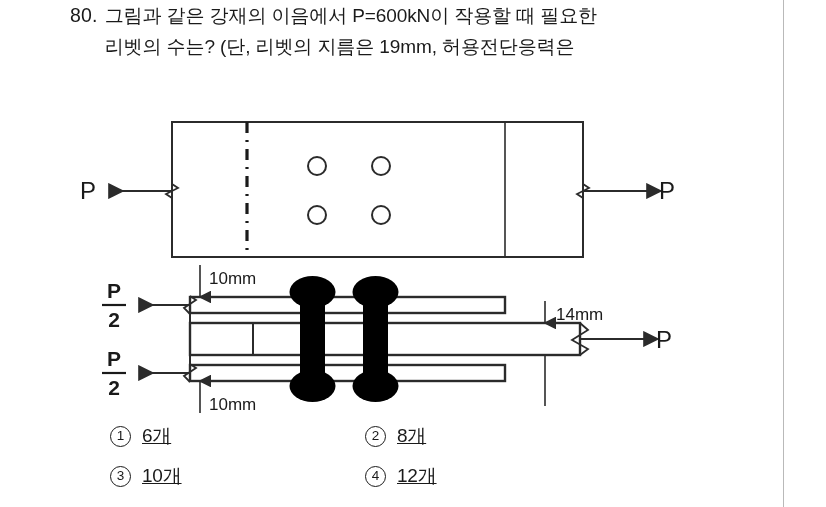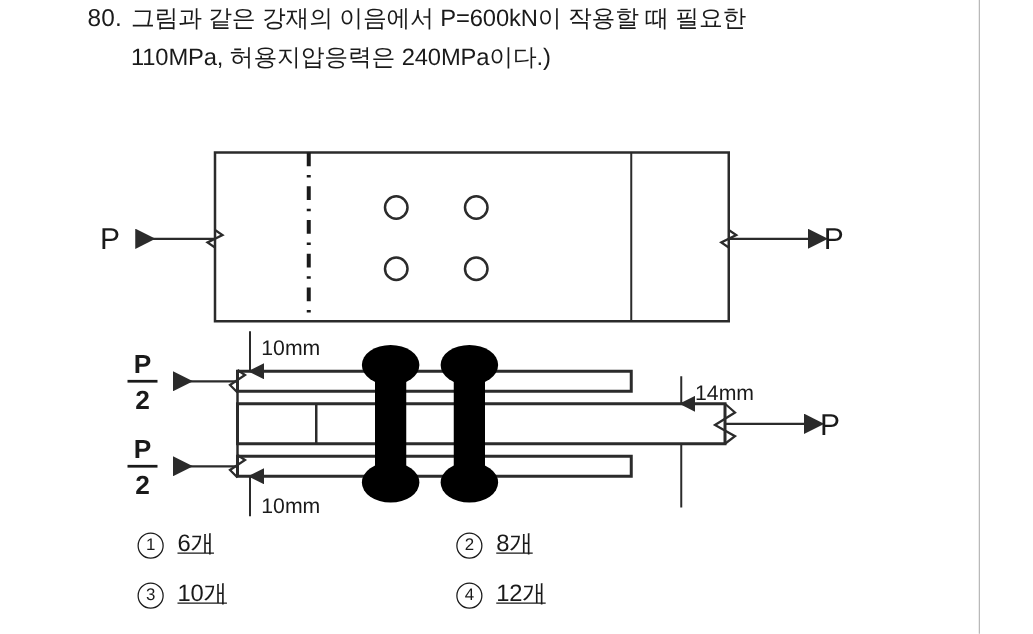"리벳의 수는? (단, 리벳의 지름은" span.q-line { html: none -> <span>리벳의 수는? (단, 리벳의 지름은 19mm, 허용전단응력은</span> }
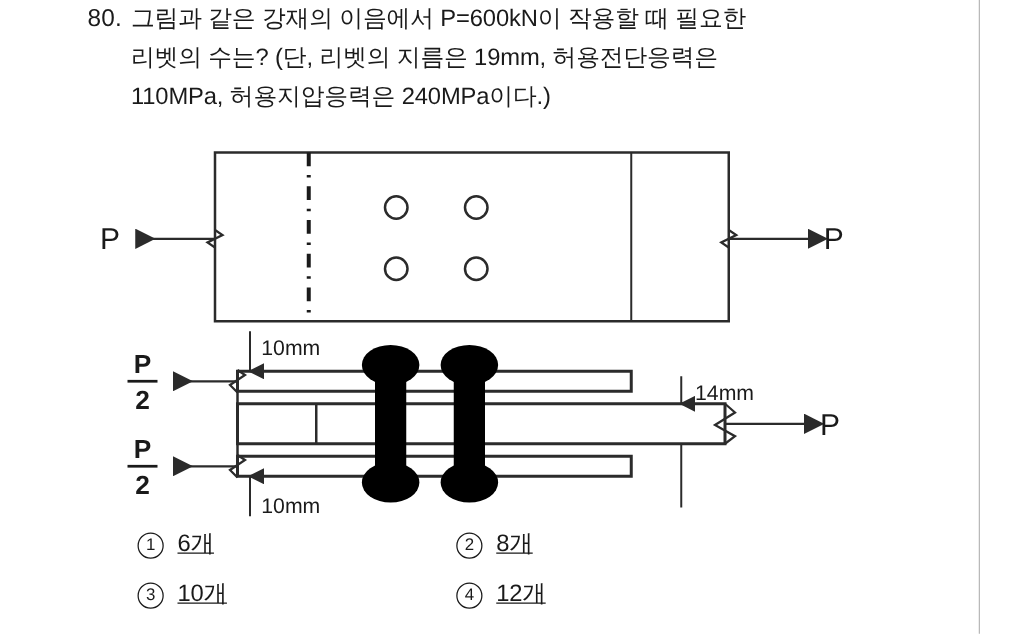"110MPa, 허용지압응력은 240MPa이다.)" span.q-line { html: <span>110MPa, 허용지압응력은 240MPa이다.)</span> -> none }
